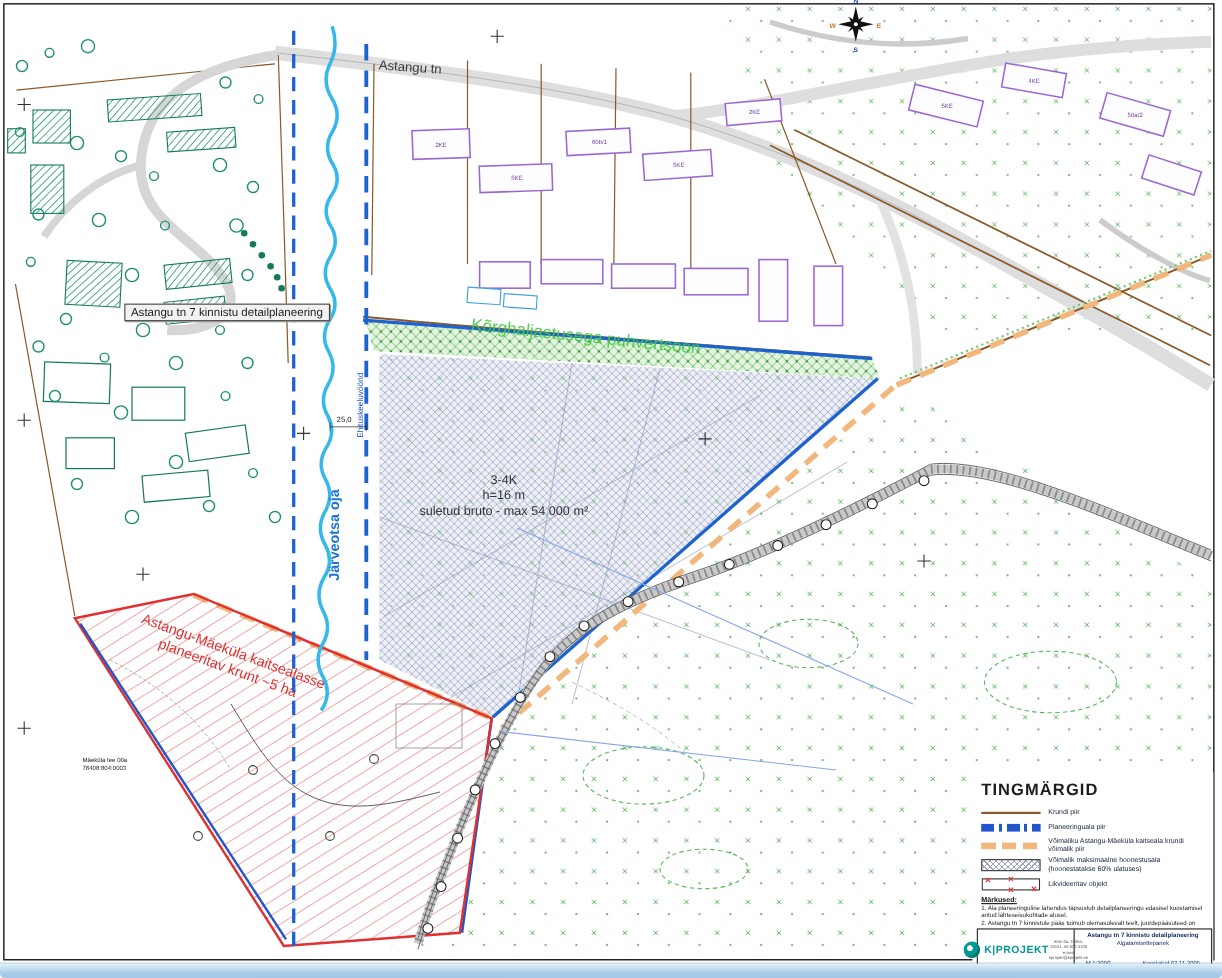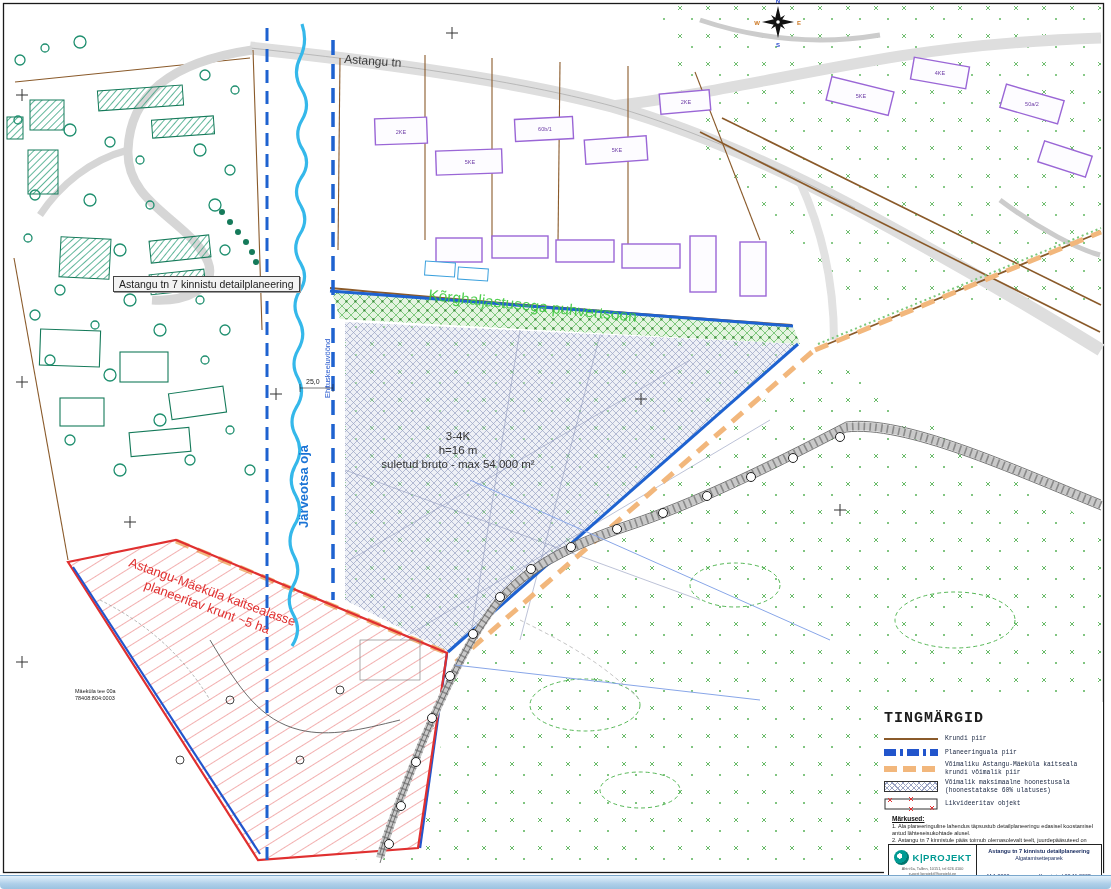"TINGMÄRGID" .legend { font-family: Liberation Mono, monospace -> none; left: 0 -> 8px }
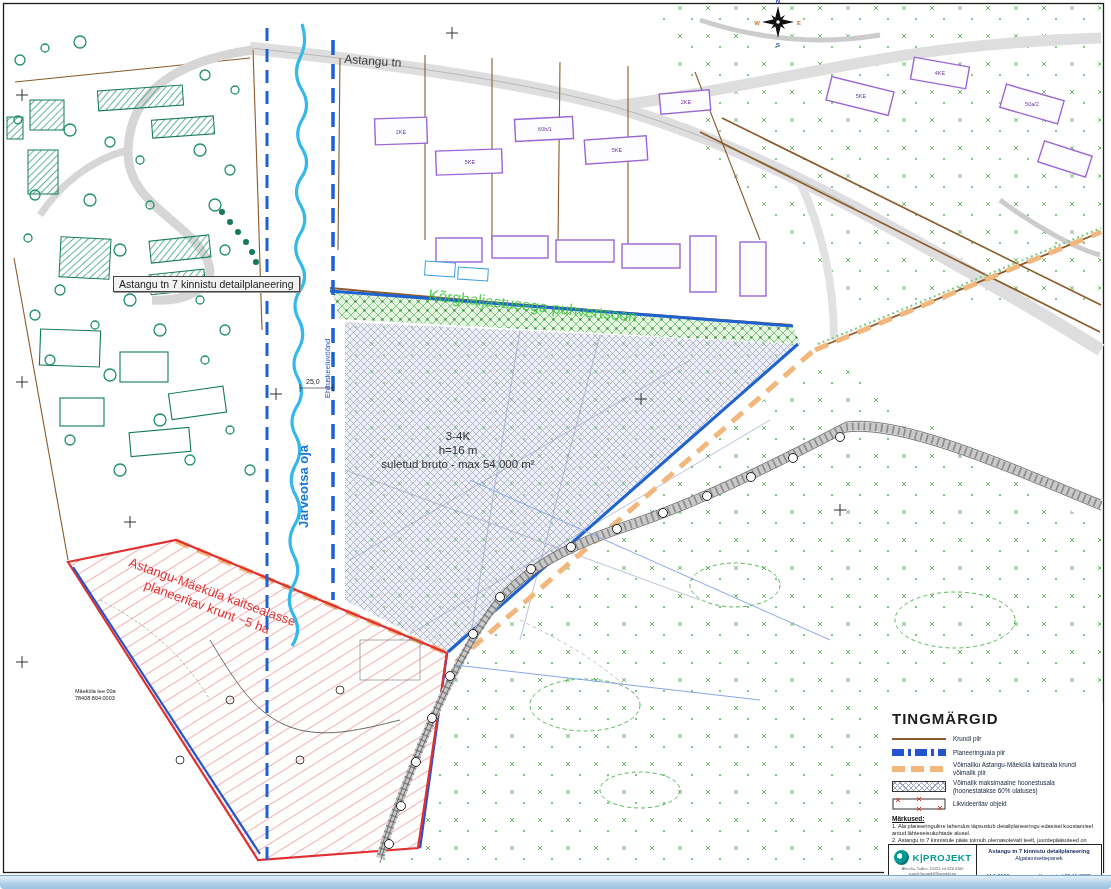"K|PROJEKT" .tb-left { flex-direction: column -> row }
